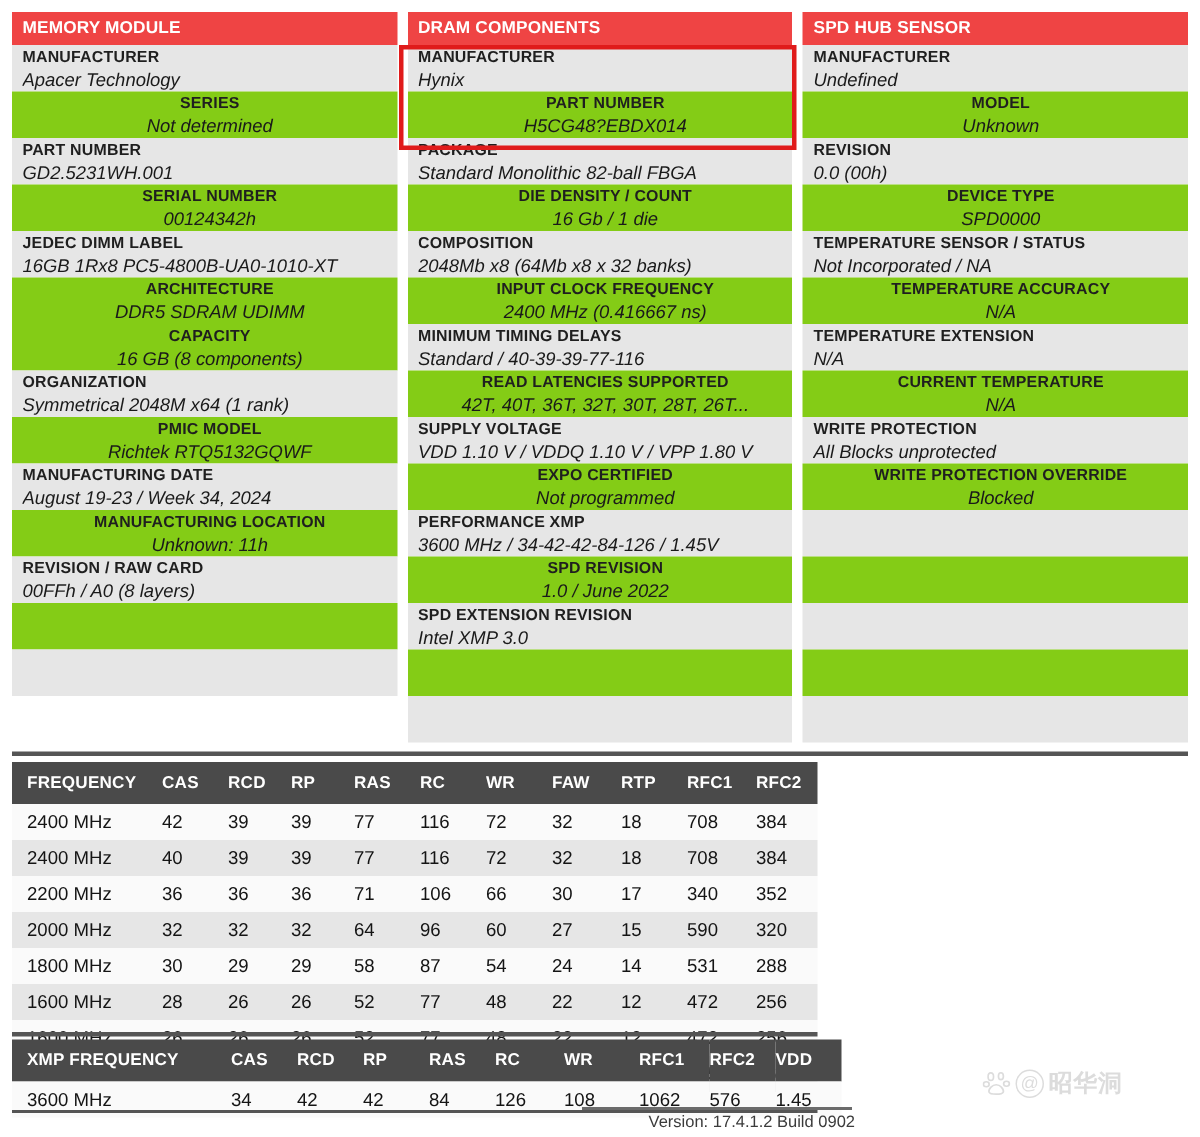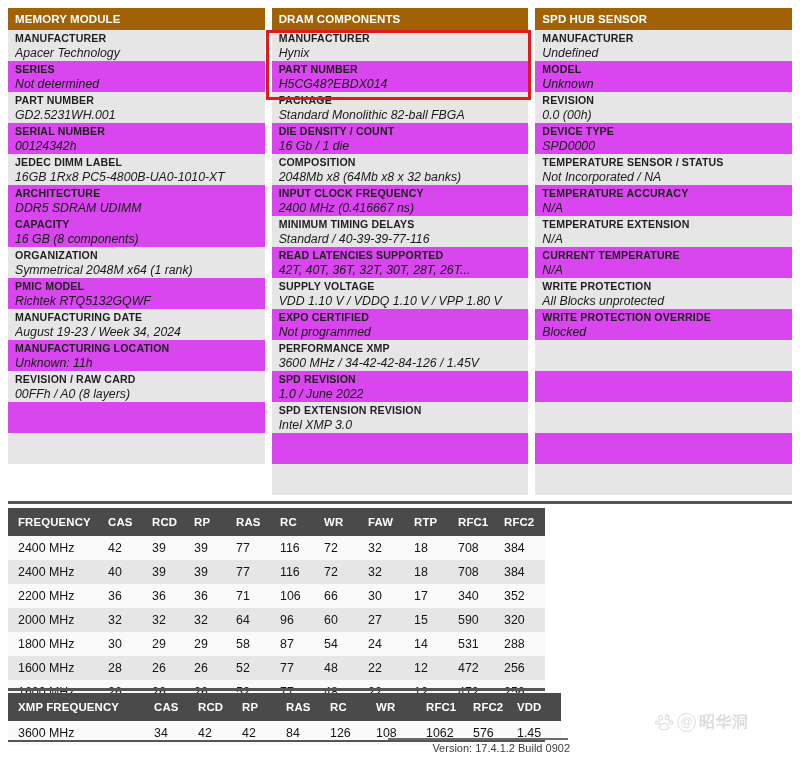"MEMORY MODULE" .col-header { background: #a16207 -> #ef4444 }
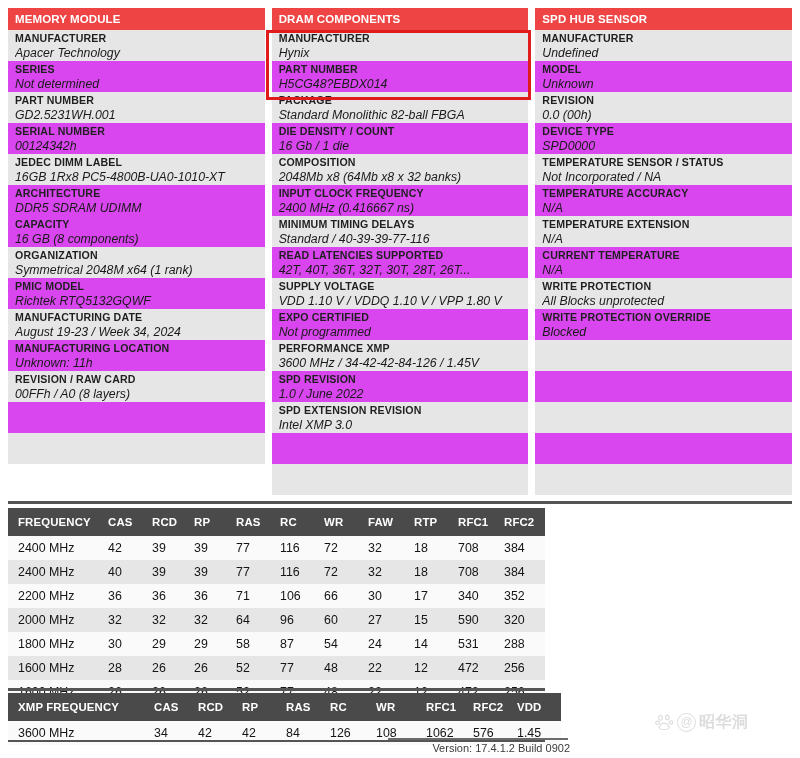"SERIES" .field.even { background: #d946ef -> #84cc16; text-align: none -> center }
